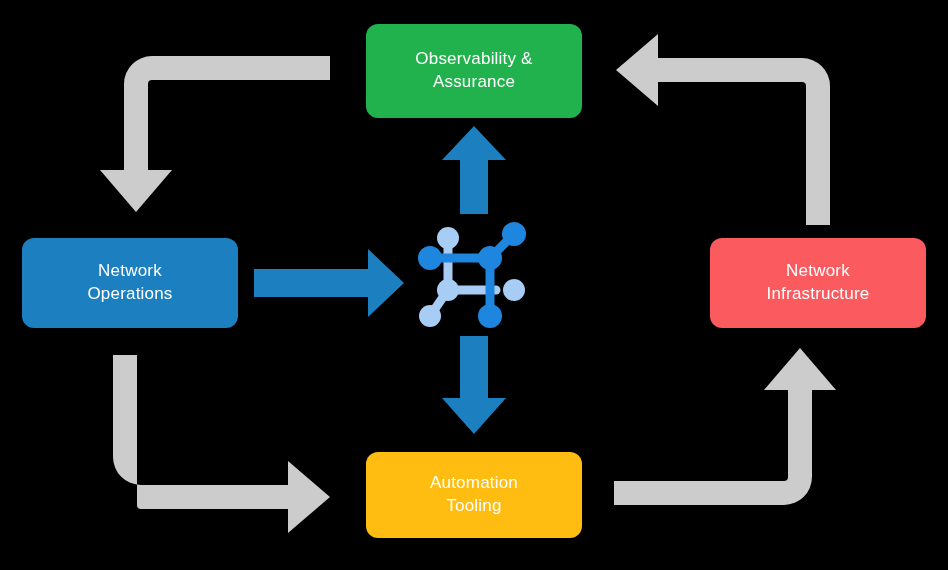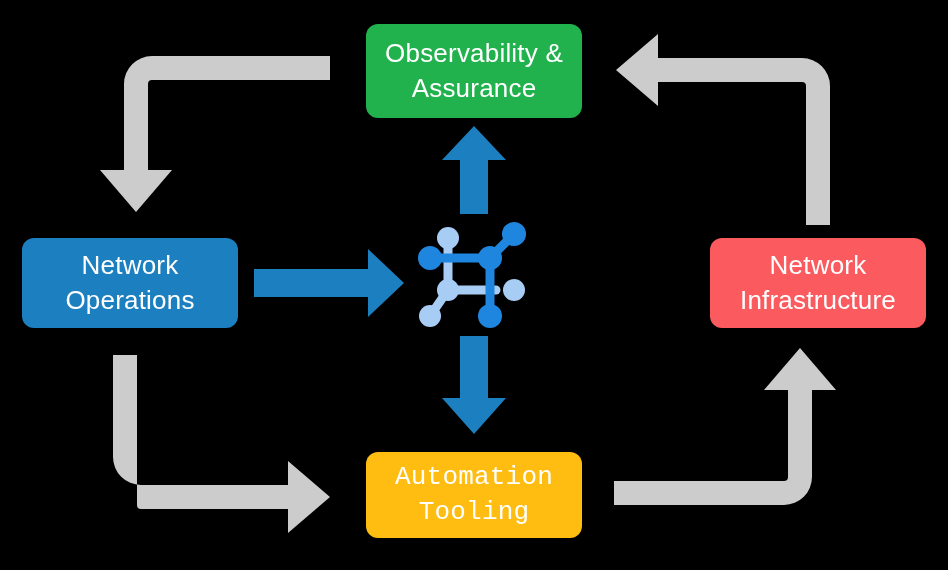"Observability &" .node-box { font-size: 26px -> 17px }
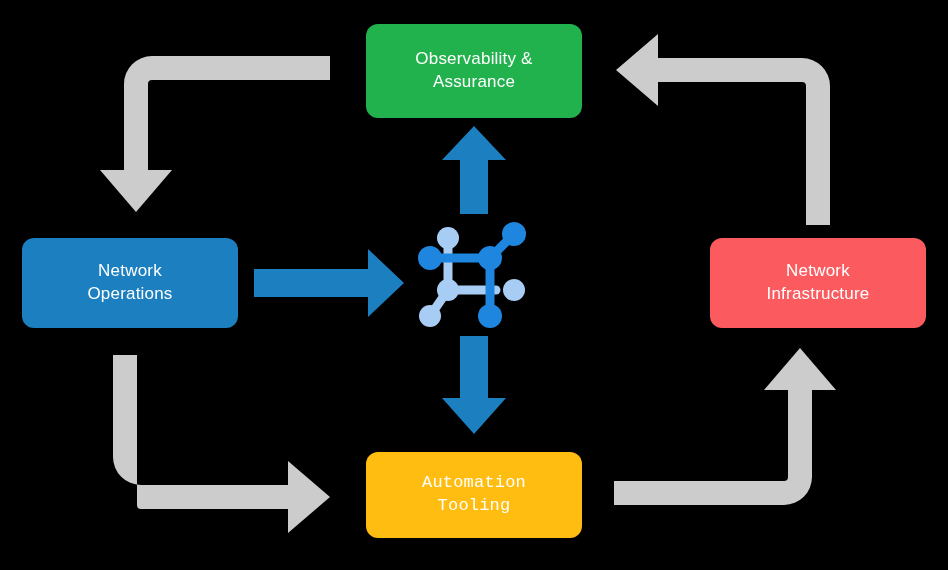"Automation" div.node-box { font-family: Liberation Mono, monospace -> none }
